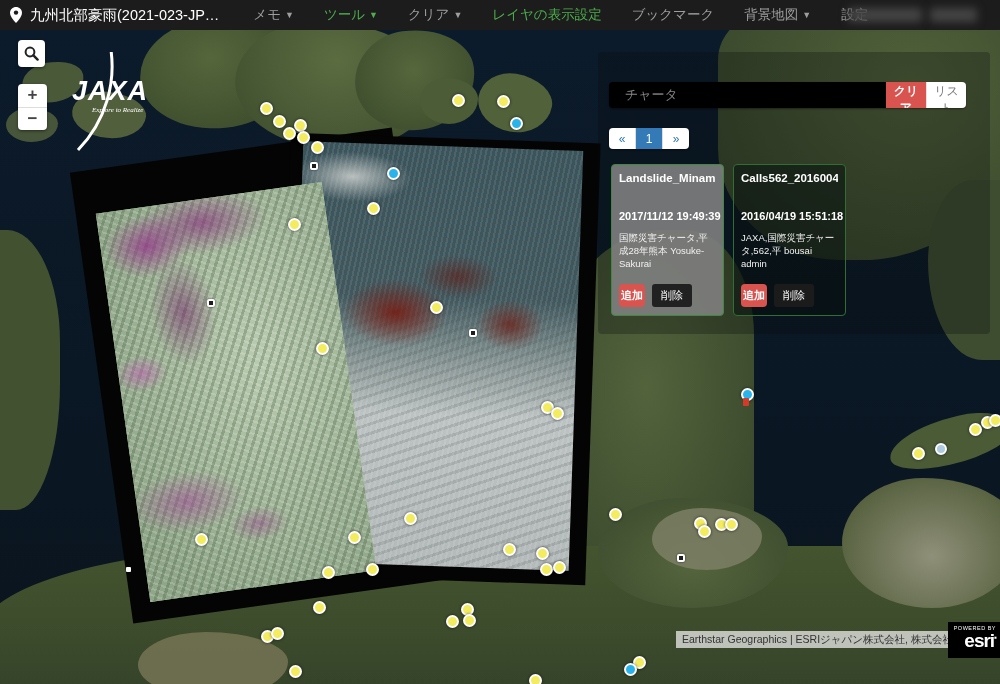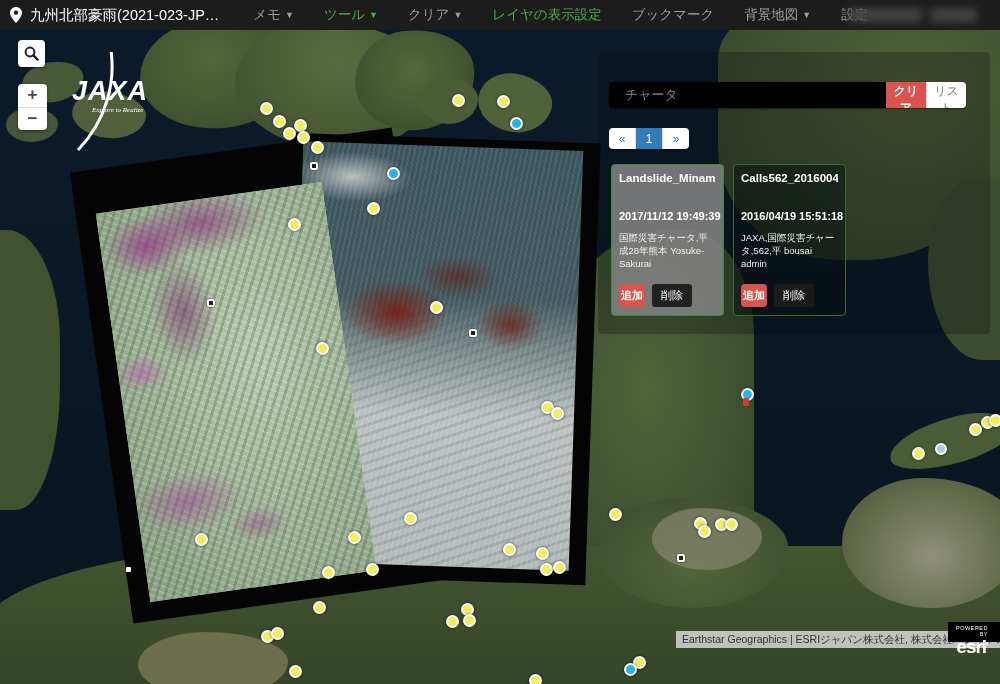"esri▪" #esri-box { height: 20px -> 36px; padding-right: 12px -> 4px }
